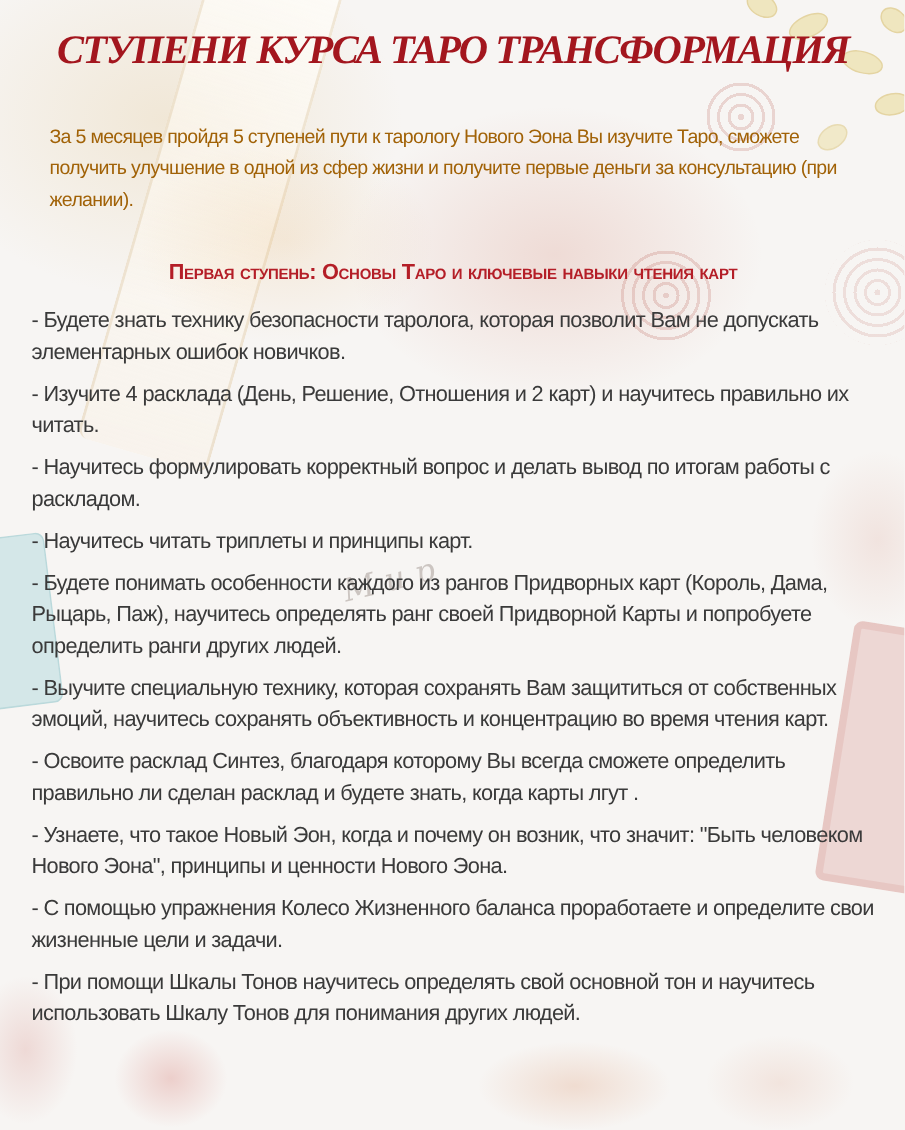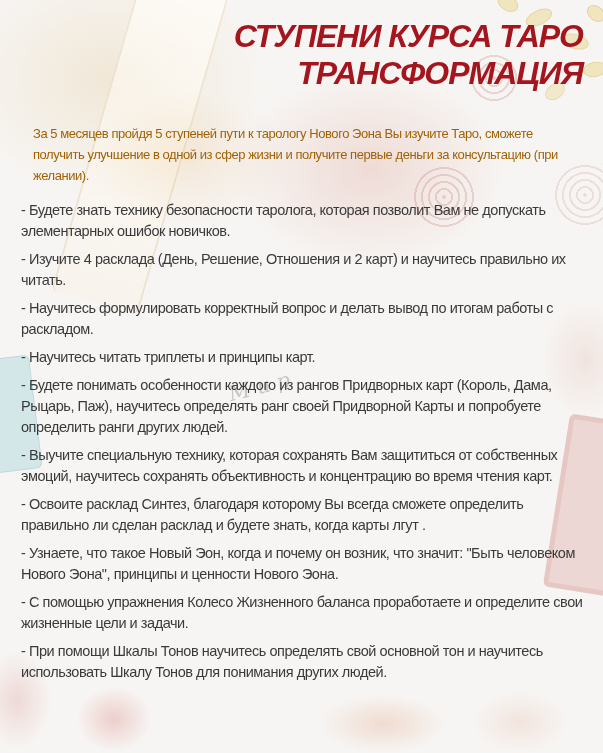"СТУПЕНИ КУРСА ТАРО ТРАНСФОРМАЦИЯ" .title { font-family: none -> Liberation Serif, serif; font-size: 32px -> 27px; text-align: right -> center }
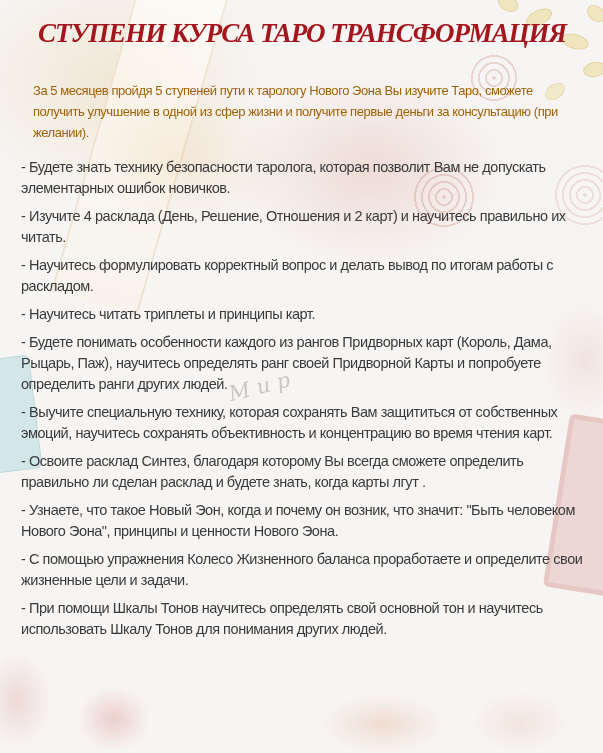"Первая ступень: Основы Таро и" h2.section-heading { html: none -> <h2>Первая ступень: Основы Таро и ключевые навыки чтения карт</h2> }
